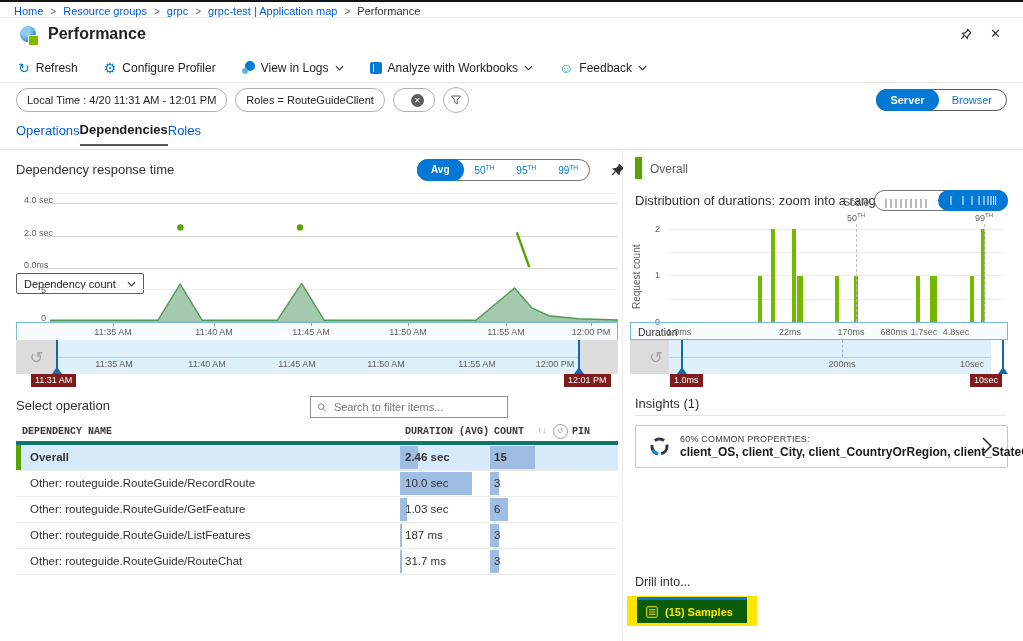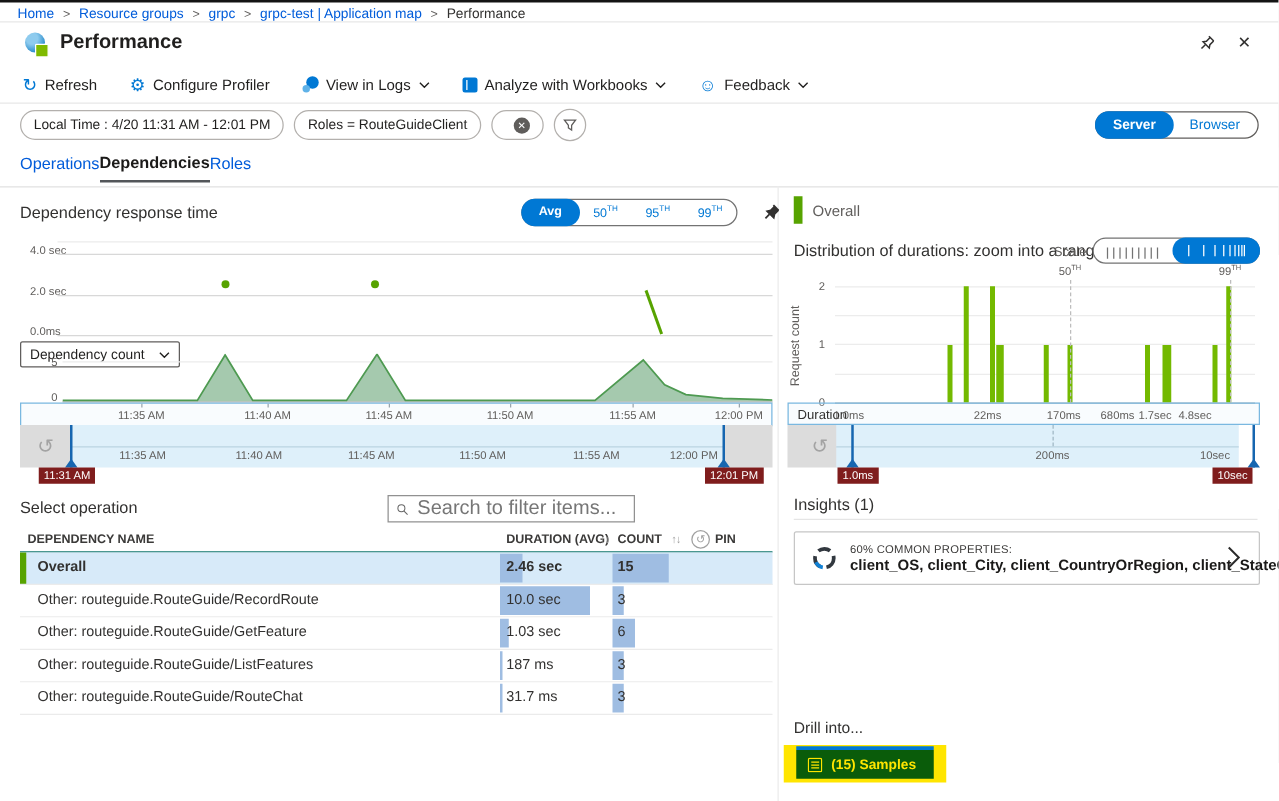"Search to filter items..." .searchbox input { font-size: 16px -> 11px }
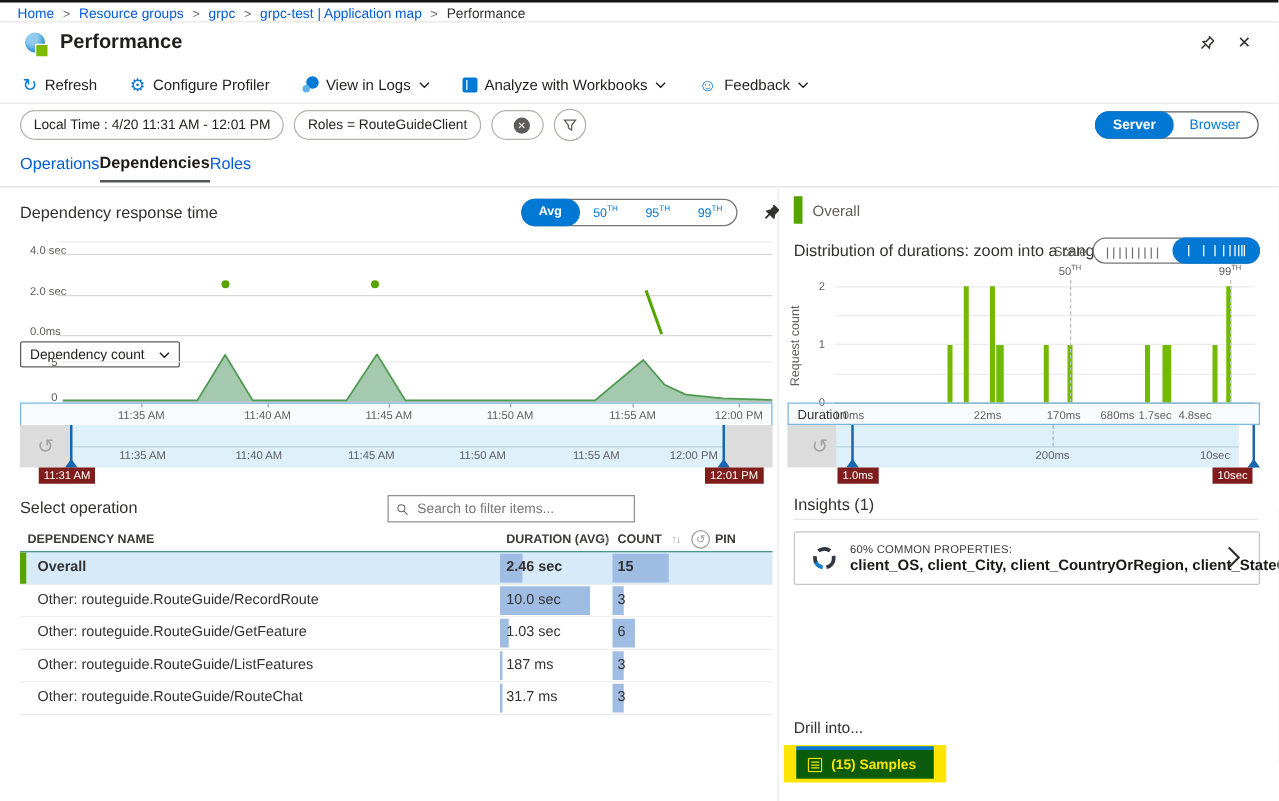"DEPENDENCY NAME" .thead { border-bottom: 1px solid #0f766e -> 4px solid #0f766e; font-family: none -> Liberation Mono, monospace }
